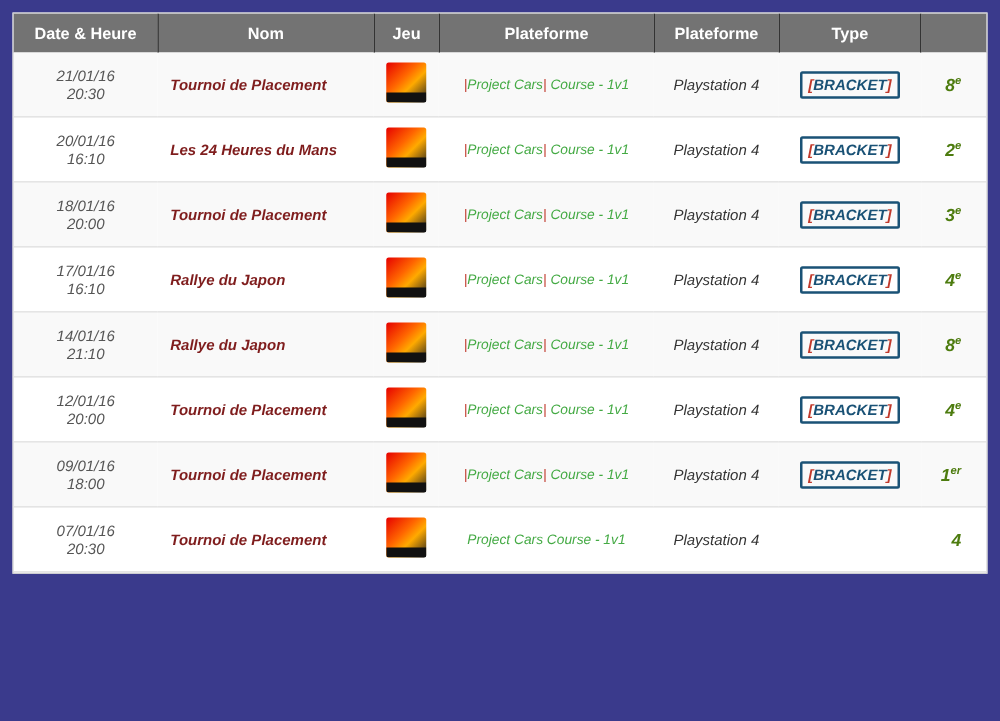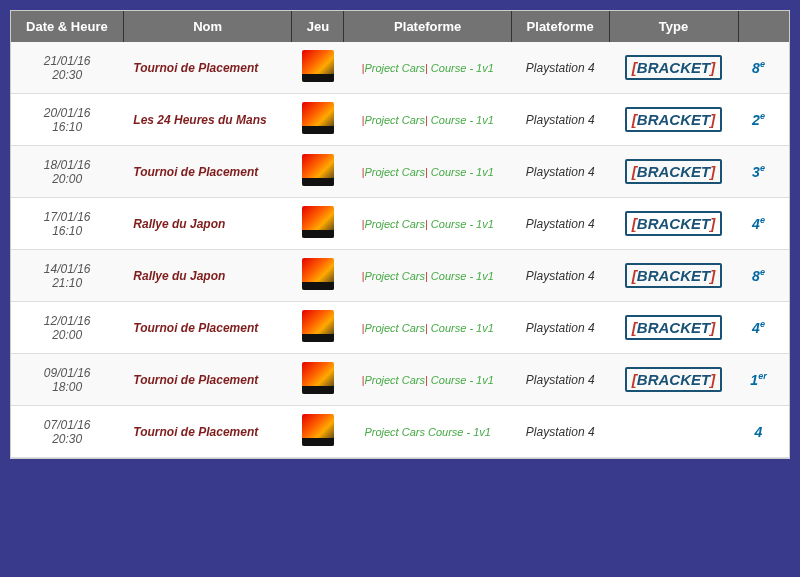"[BRACKET]" .bracket-badge { font-size: 15px -> 12px }
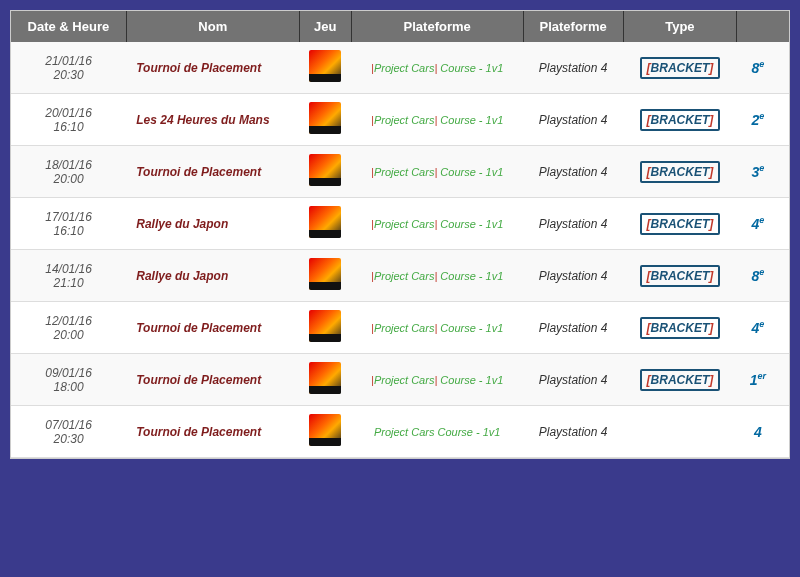"8e" td.rank-cell { color: #0369a1 -> #4d7c0f; text-align: none -> right }
